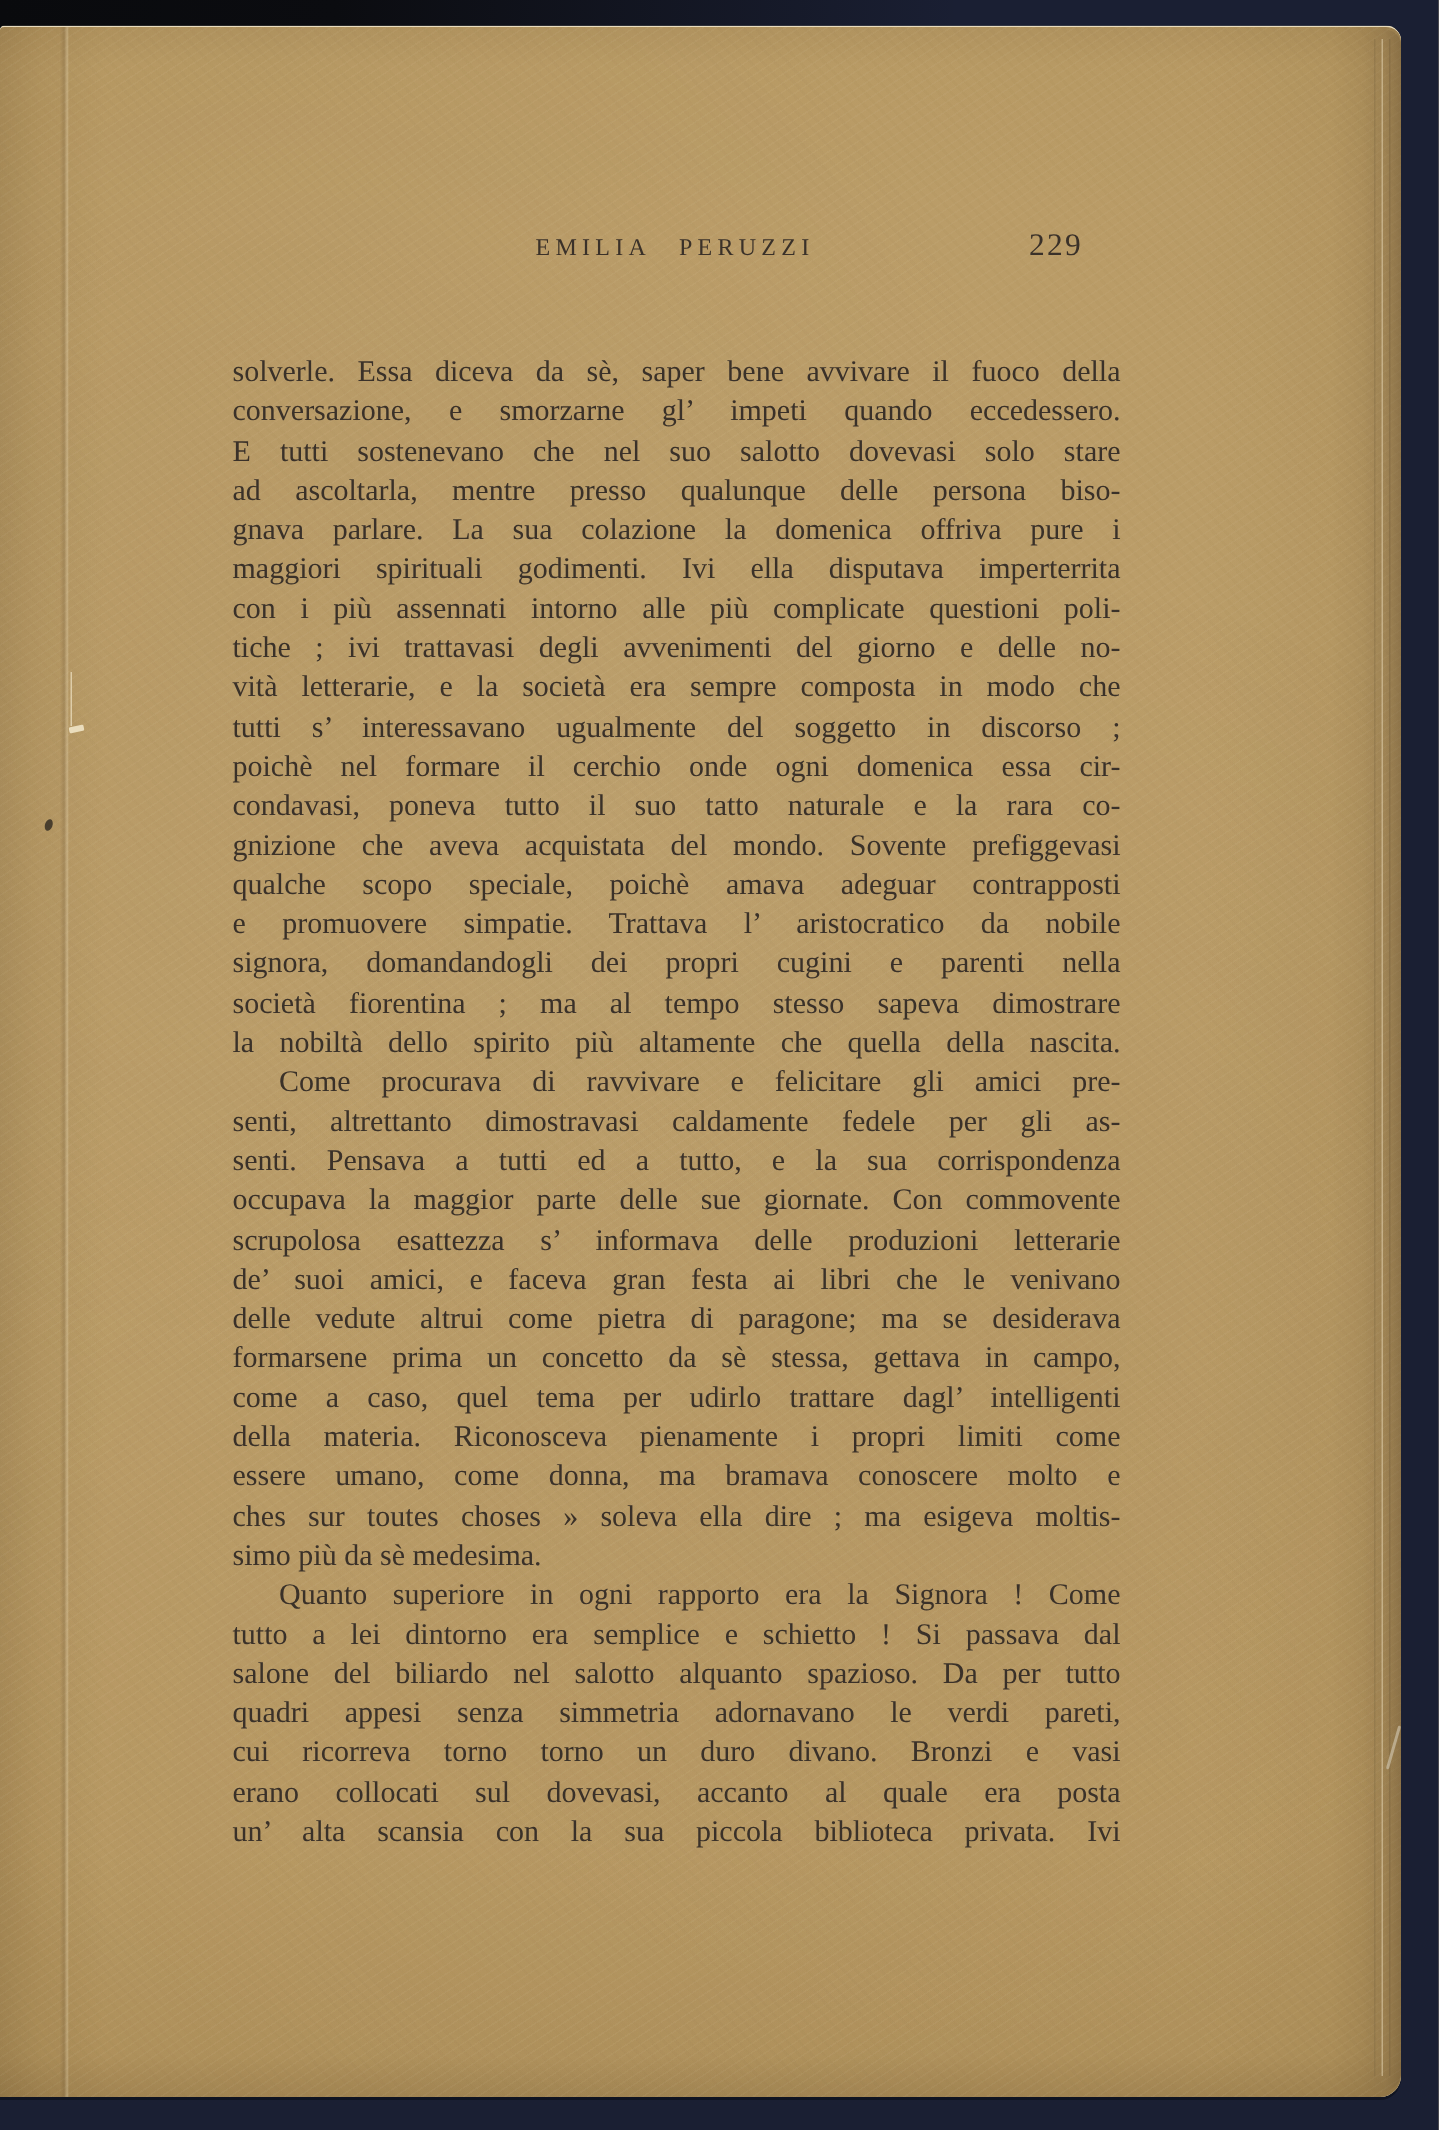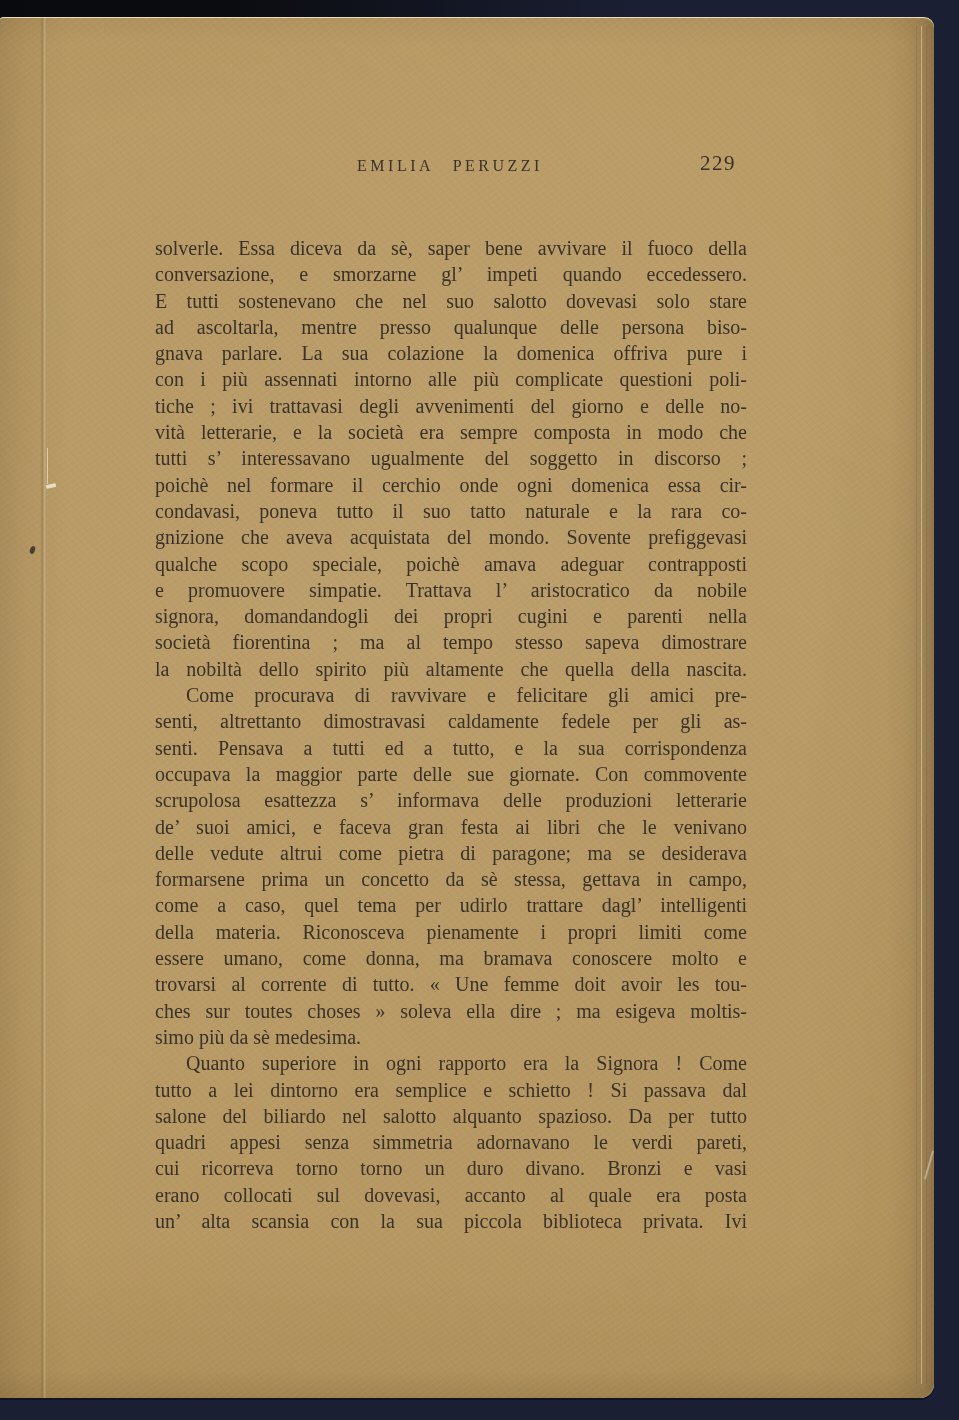"229" .page-number { text-align: right -> none }
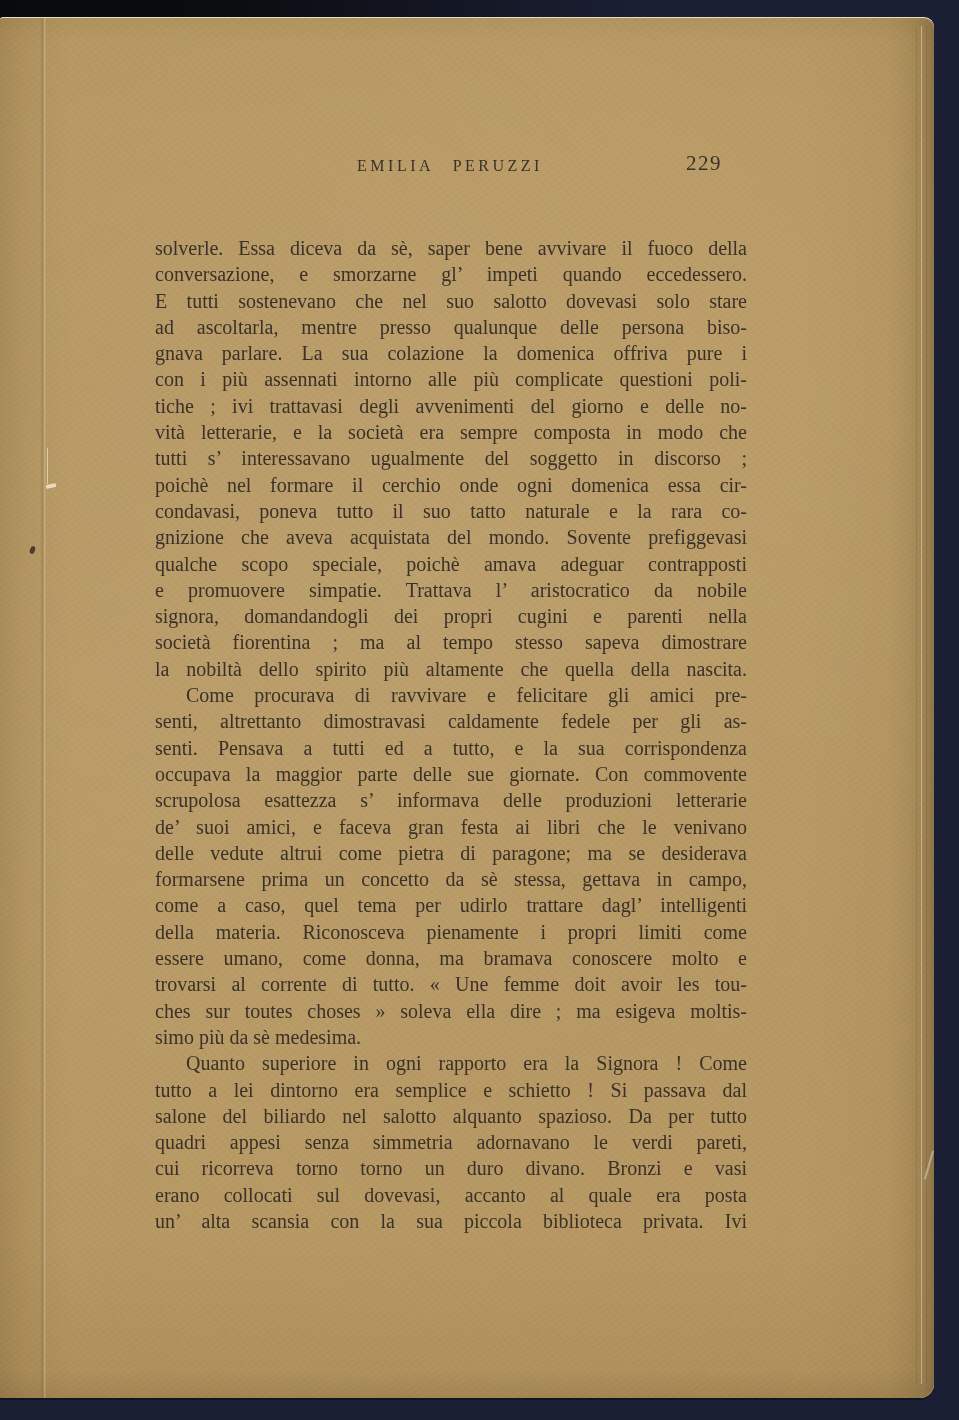"maggiori spirituali godimenti. Ivi ella" div.line { html: none -> <div>maggiori spirituali godimenti. Ivi ella disputava imperterrita</div> }
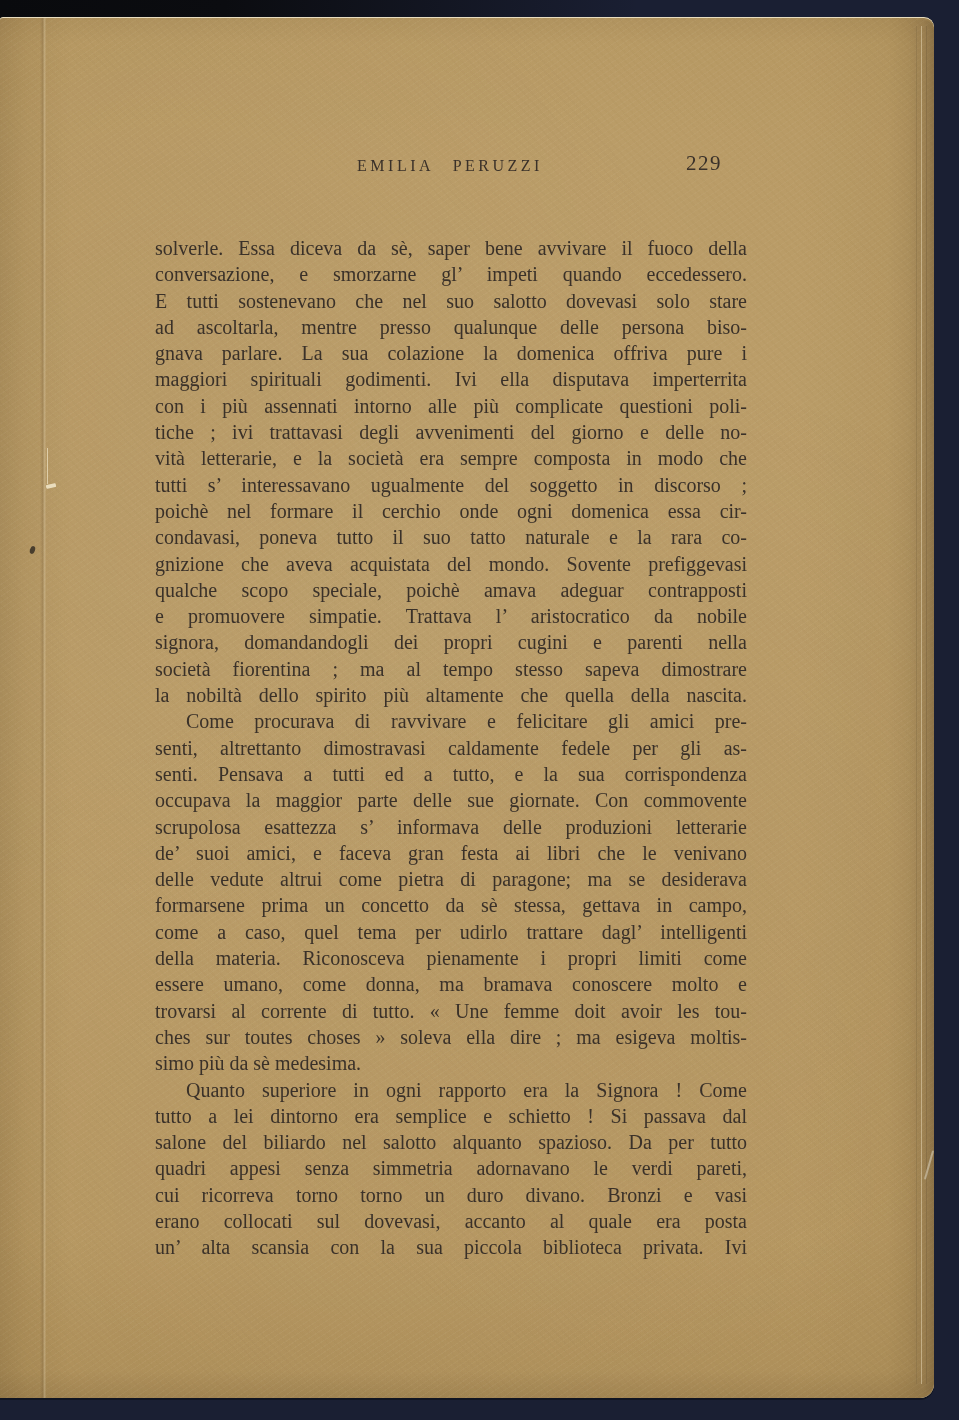"trovarsi al corrente di tutto." div.line { html: <div>trovarsi al corrente di tutto. « Une femme doit avoir les tou-</div> -> none }
